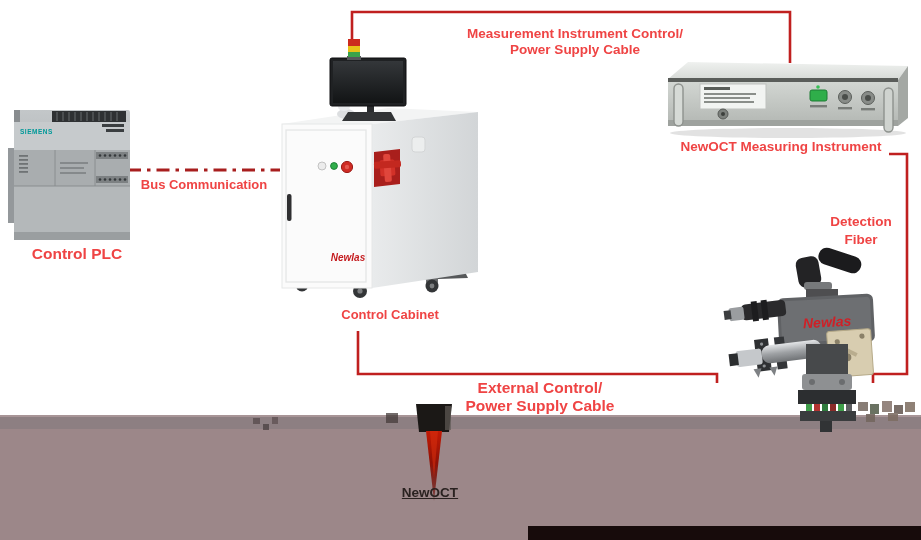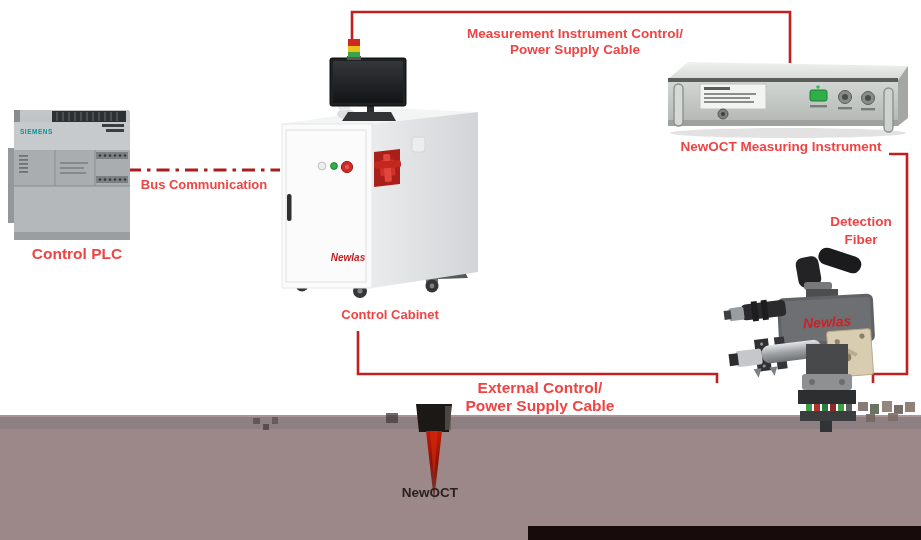"NewOCT" .lbl-head { text-decoration: none -> underline }
